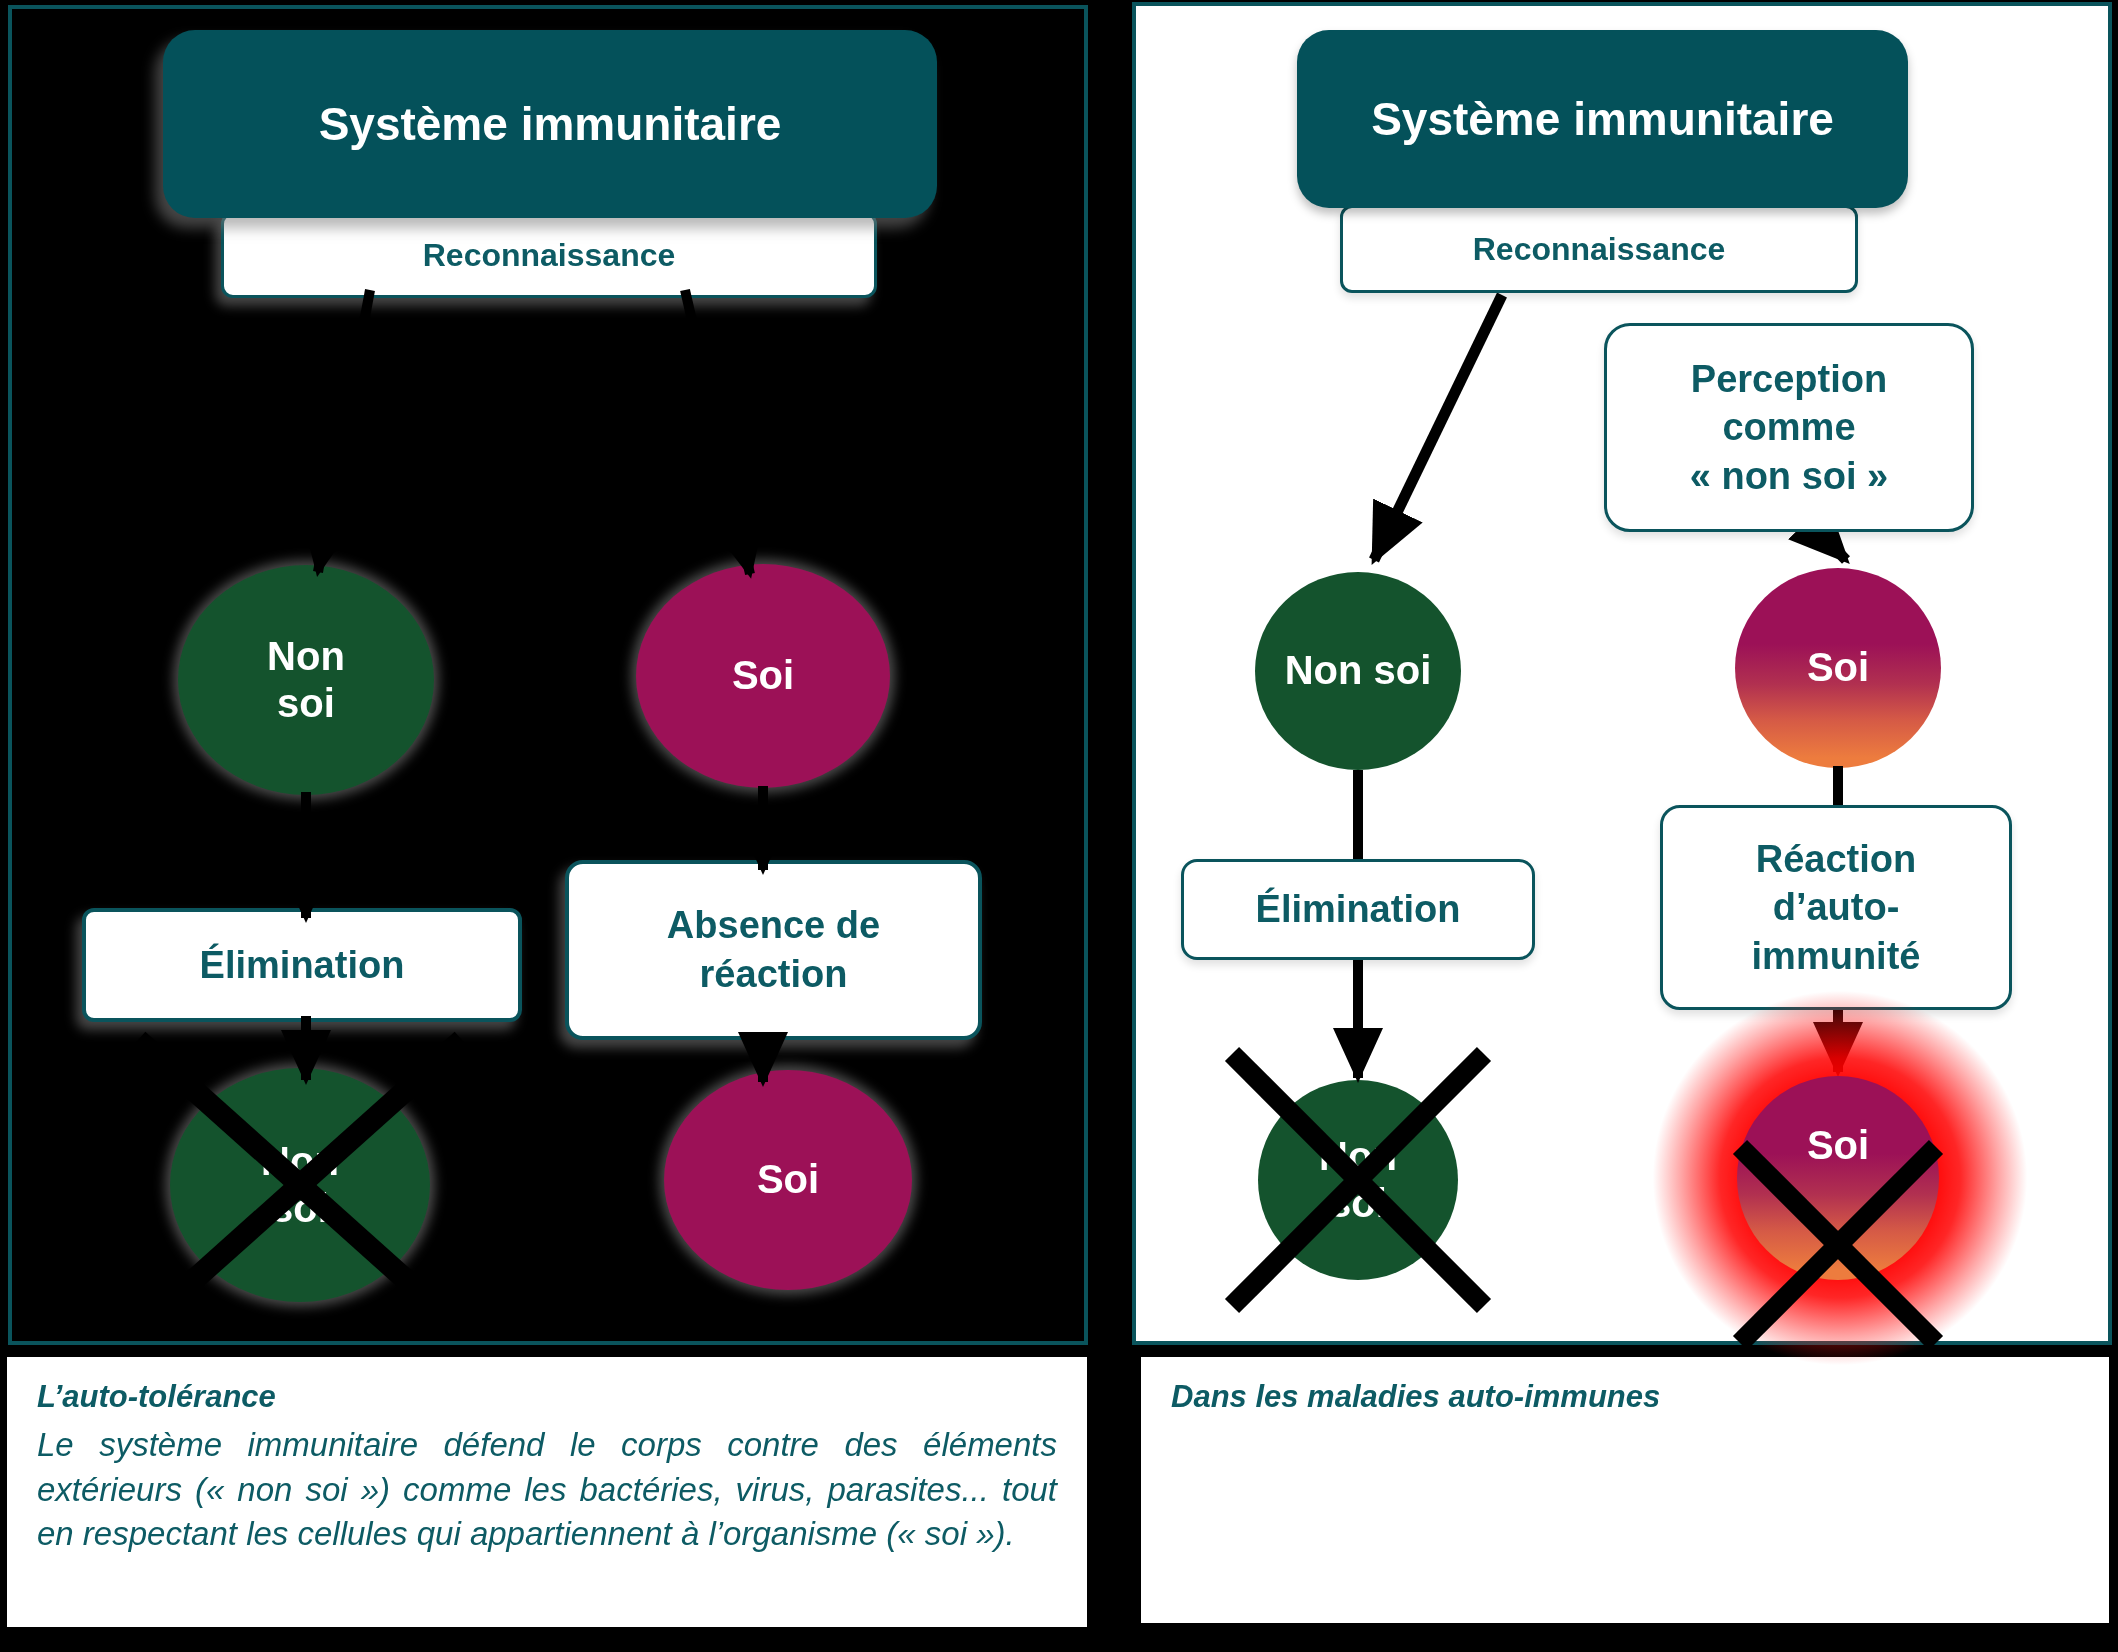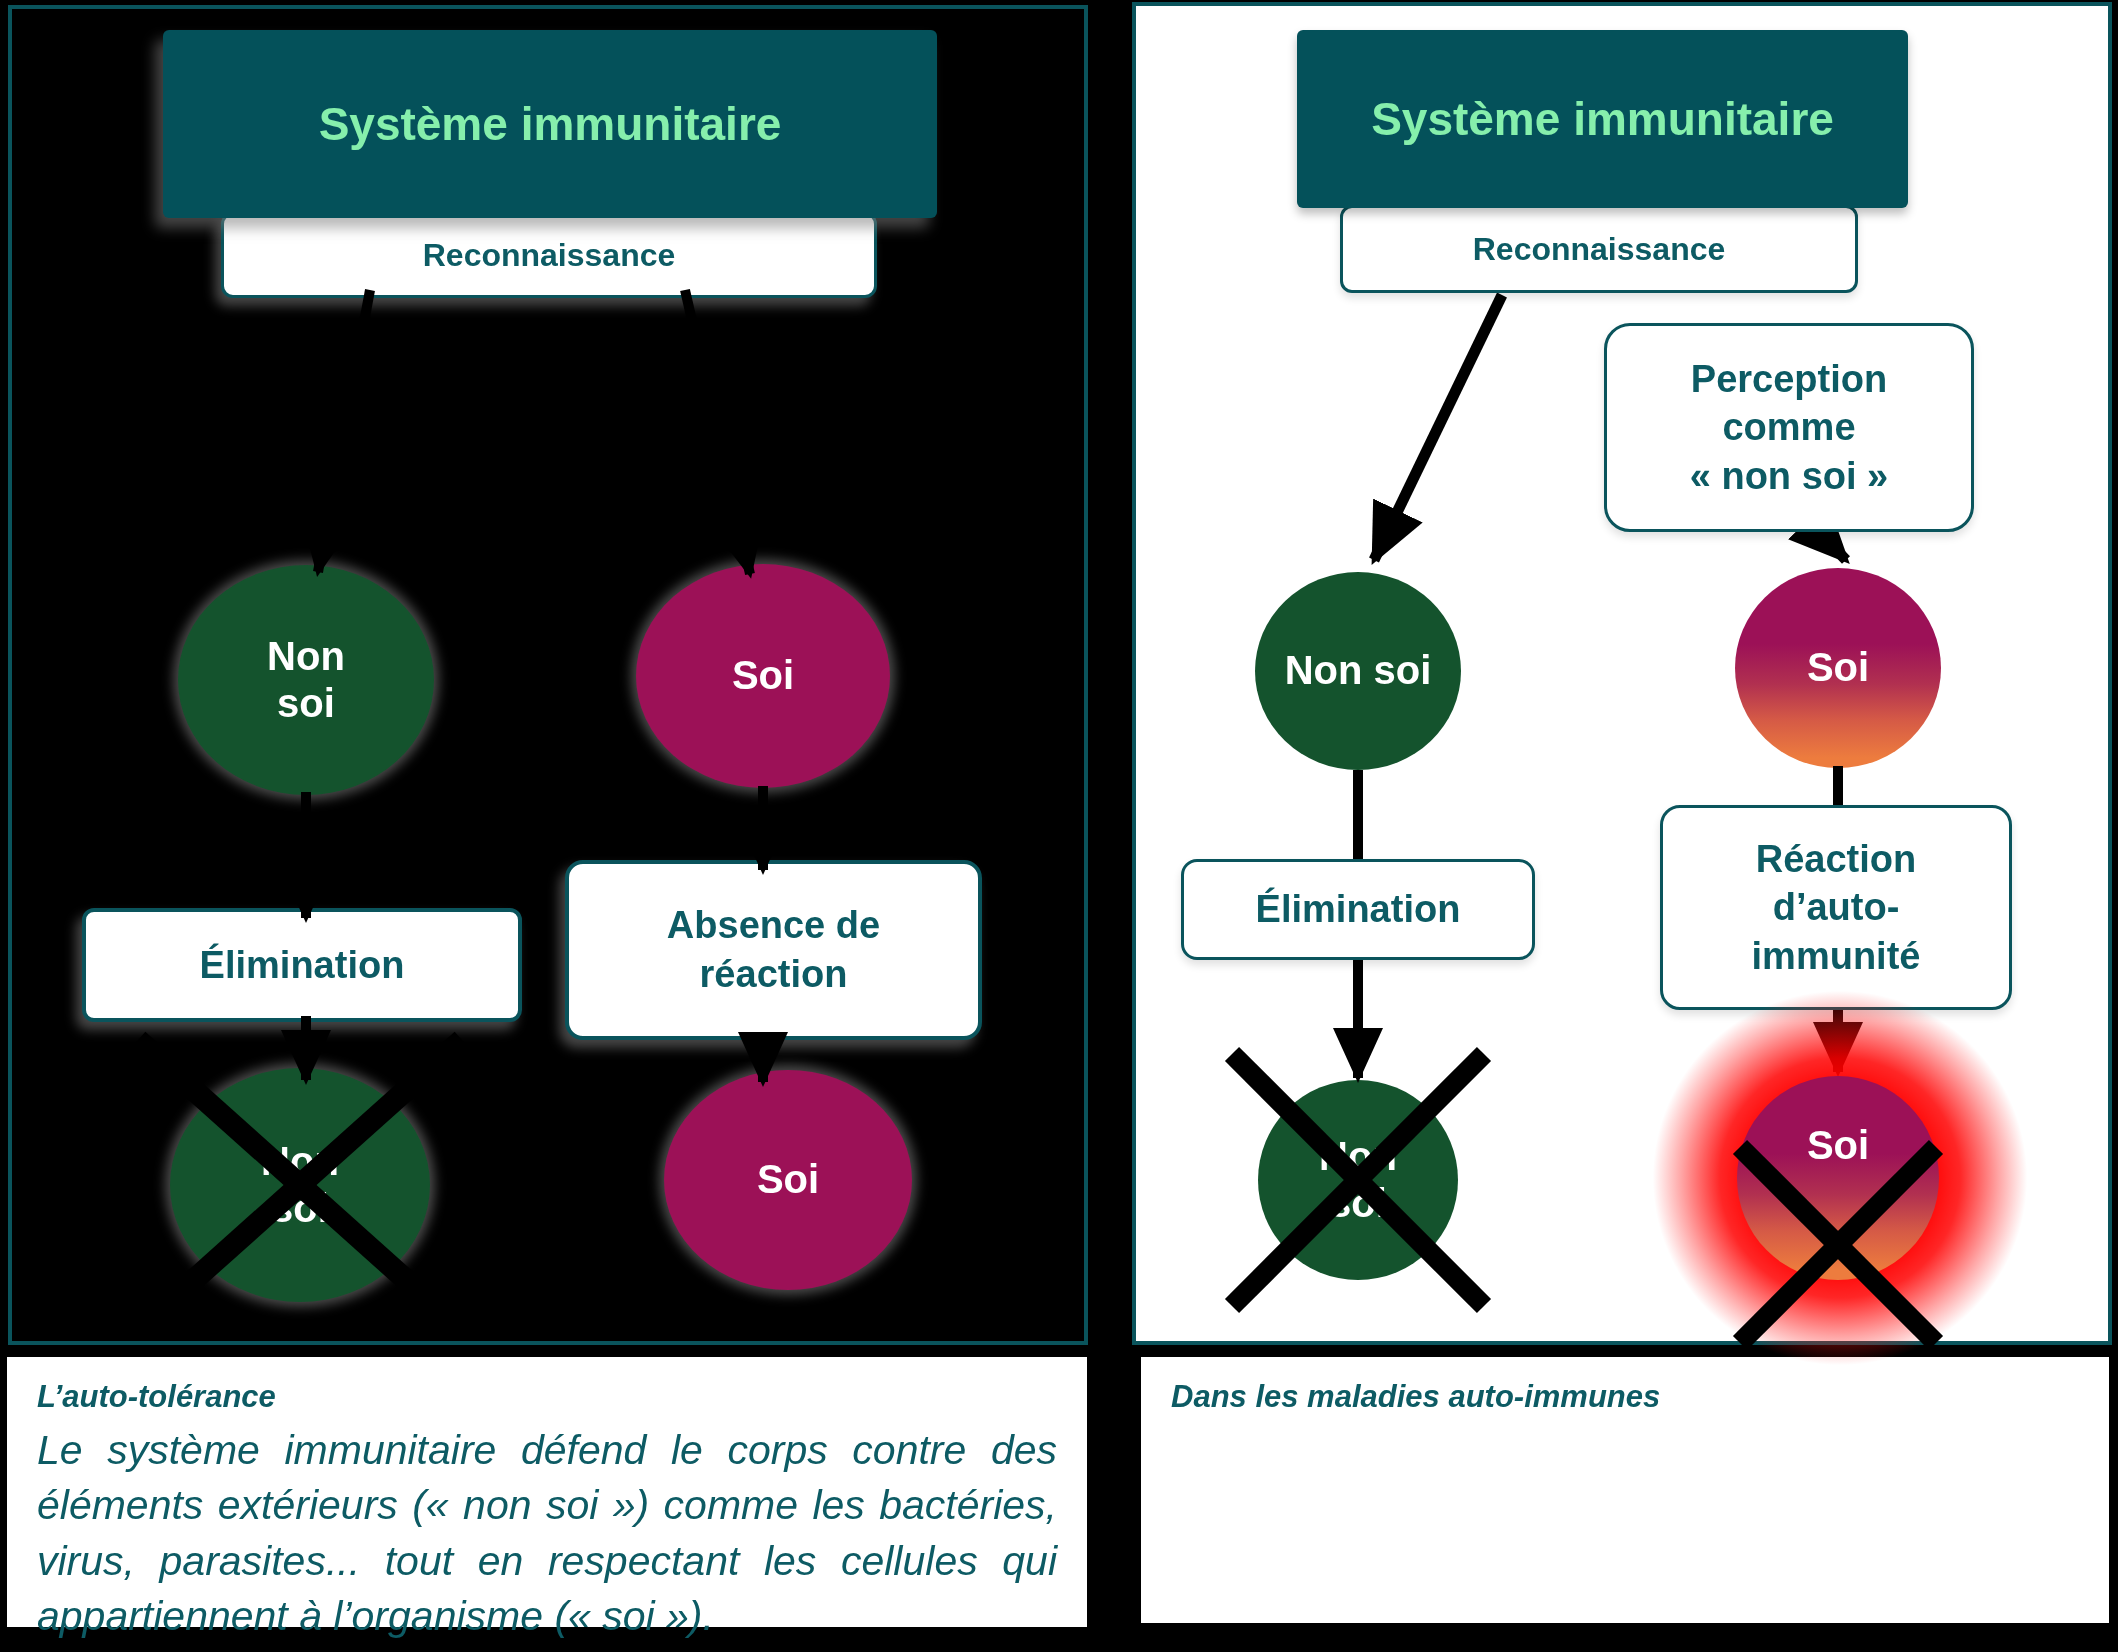"Système immunitaire" .title-box { border-radius: 6px -> 32px; color: #86efac -> #ffffff }
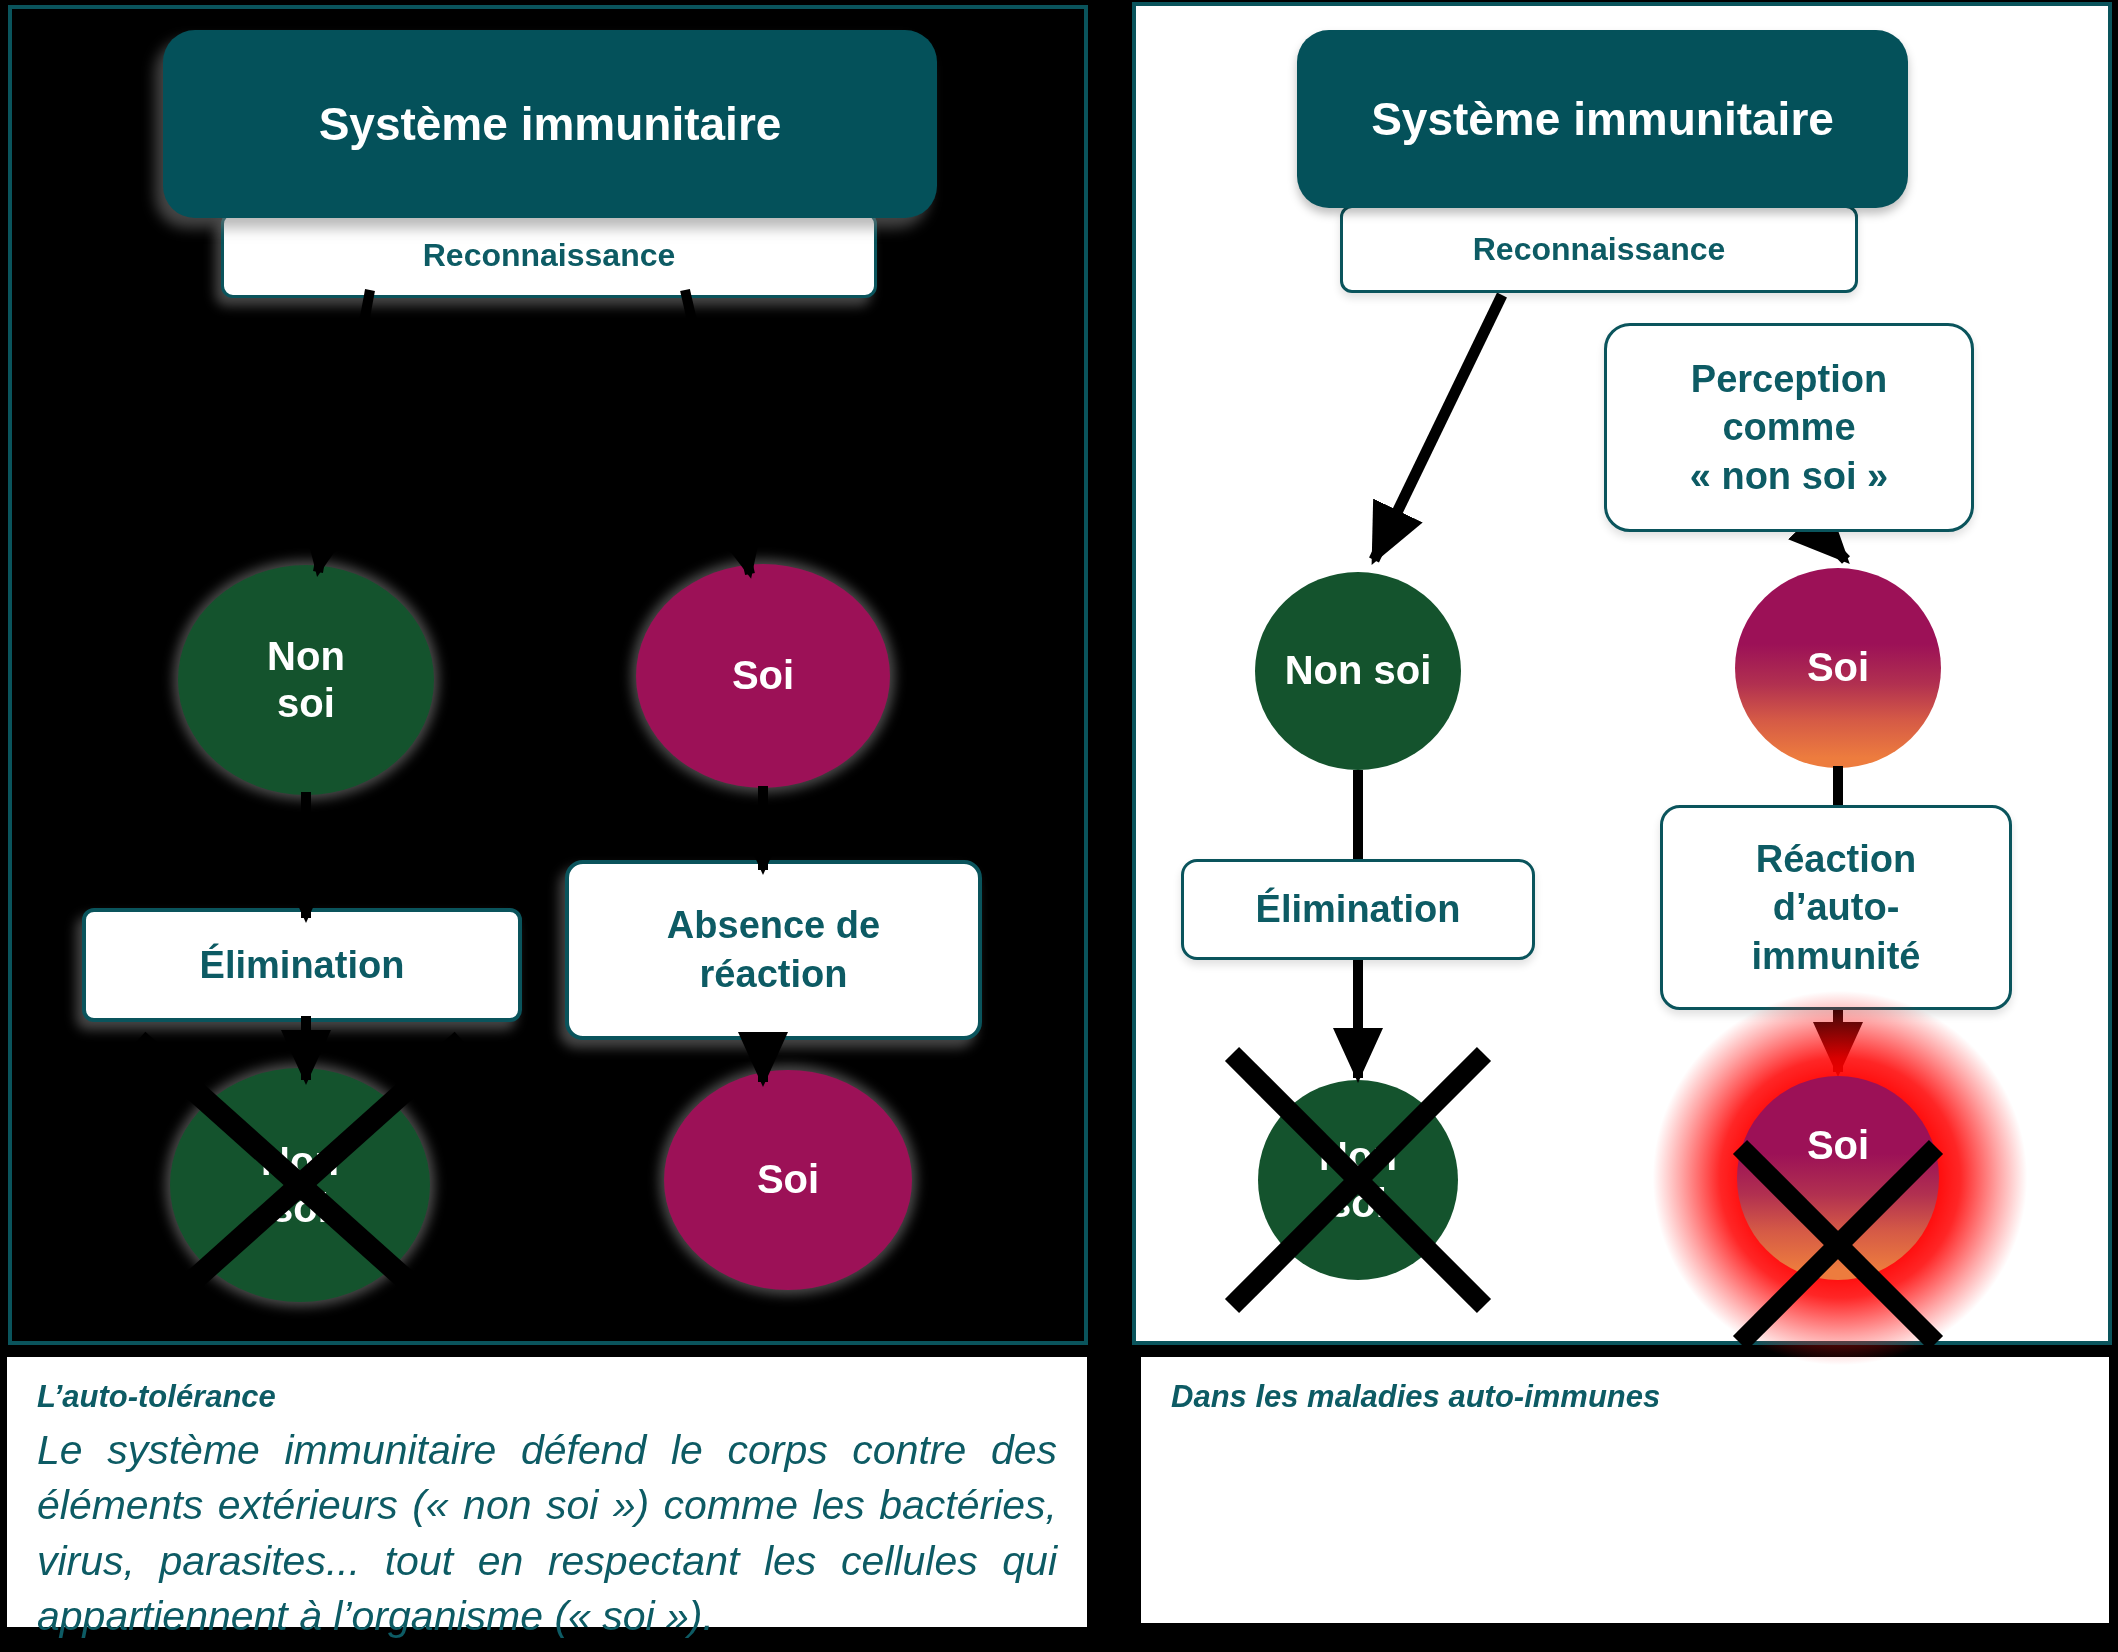"Le système immunitaire défend le" .caption p { font-size: 41px -> 33px }
